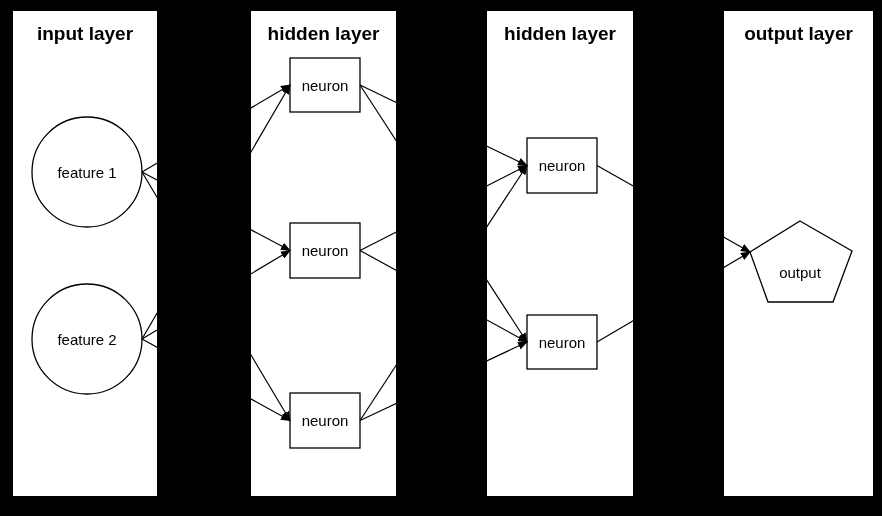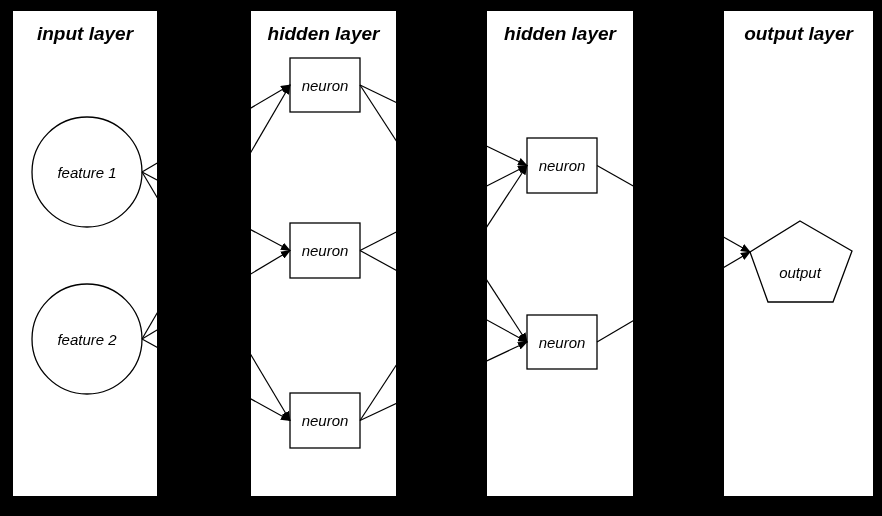"input layer" #canvas { font-style: italic -> none }
